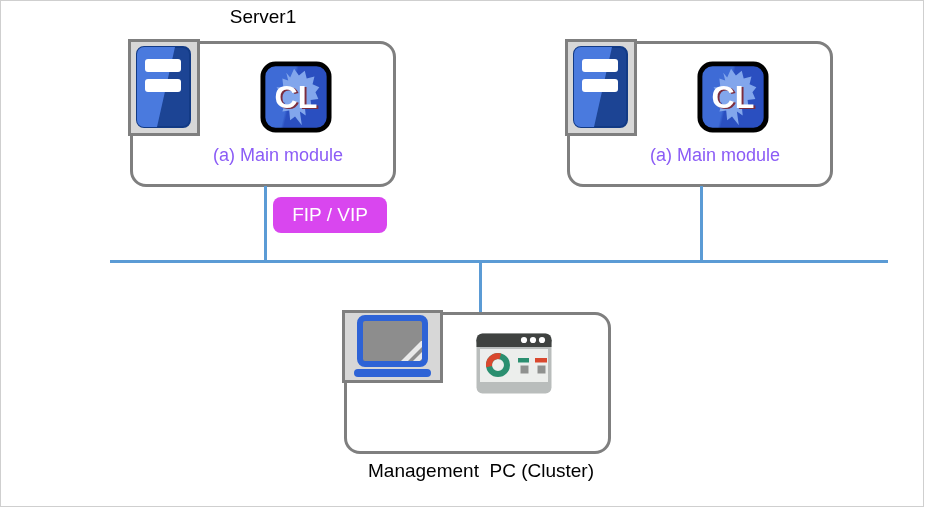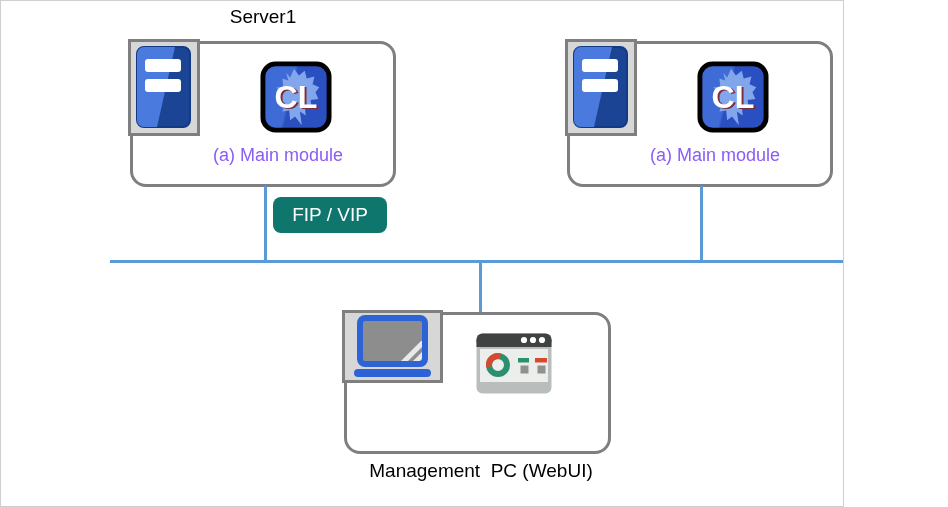"Server1" .canvas { width: 844px -> 924px }
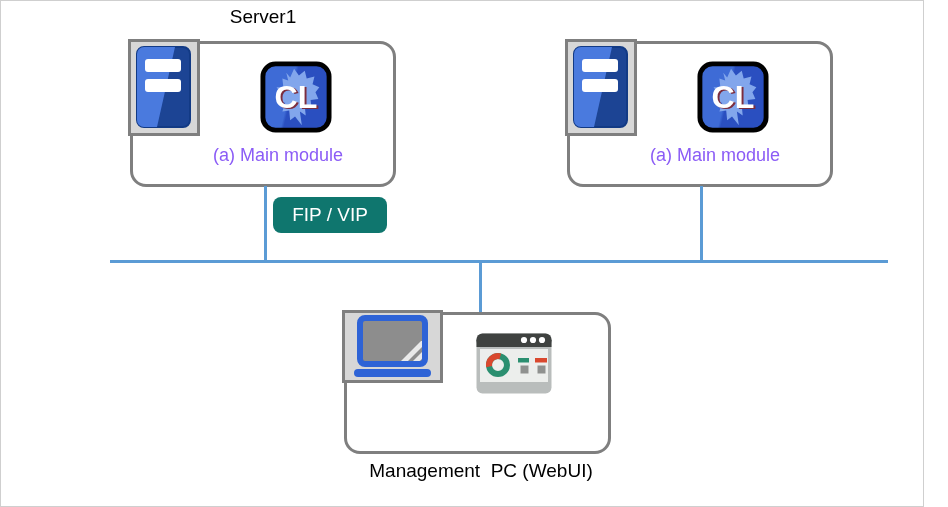"FIP / VIP" .badge { background: #0f766e -> #d946ef }
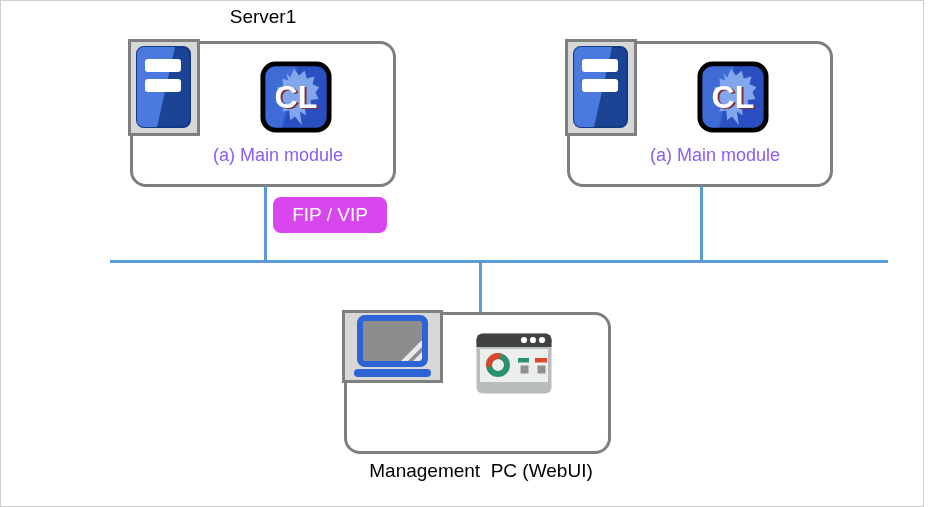"Management PC (WebUI)" div.caption { text: WebUI -> Cluster }
